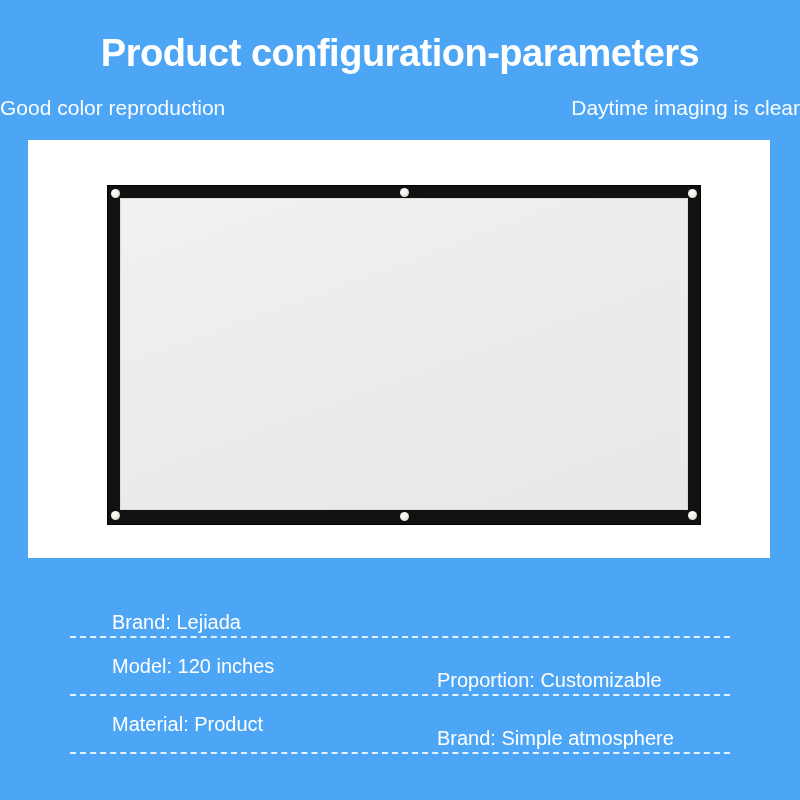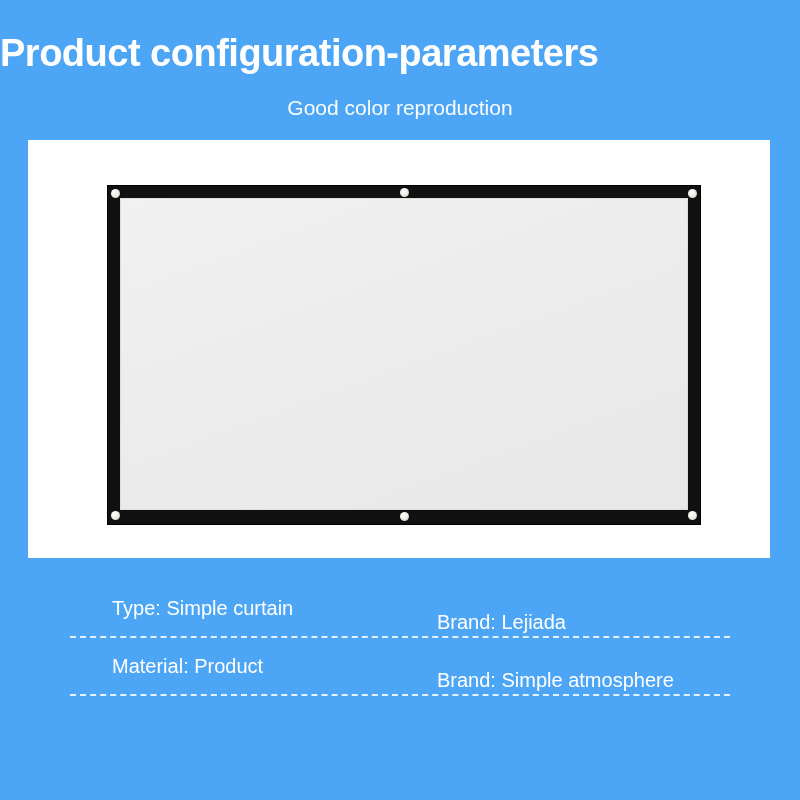"Product configuration-parameters" .page-title { text-align: none -> center }
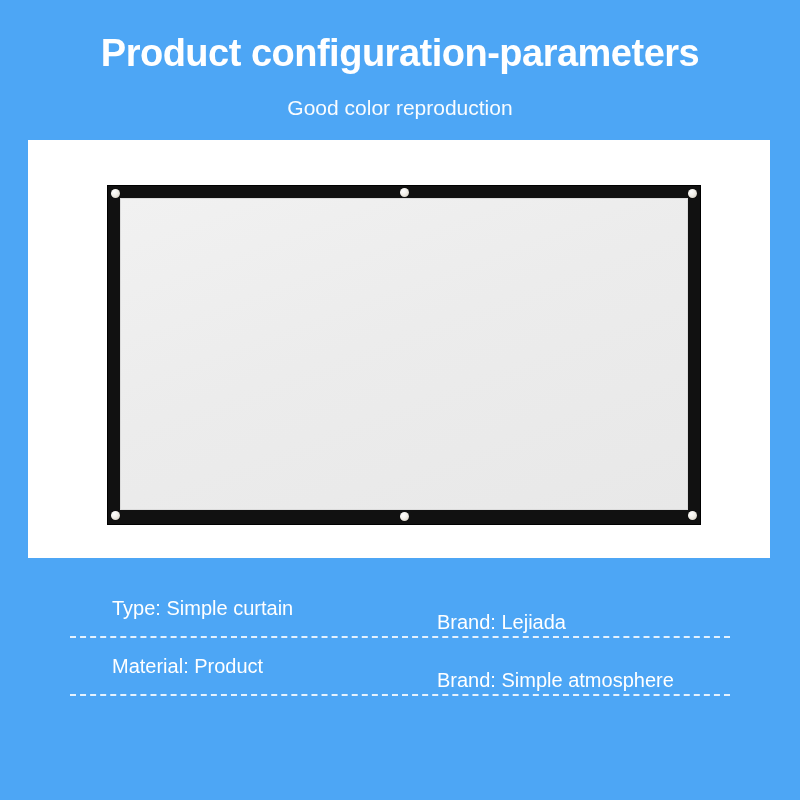"Good color reproduction" .subtitle-row { justify-content: center -> space-between }
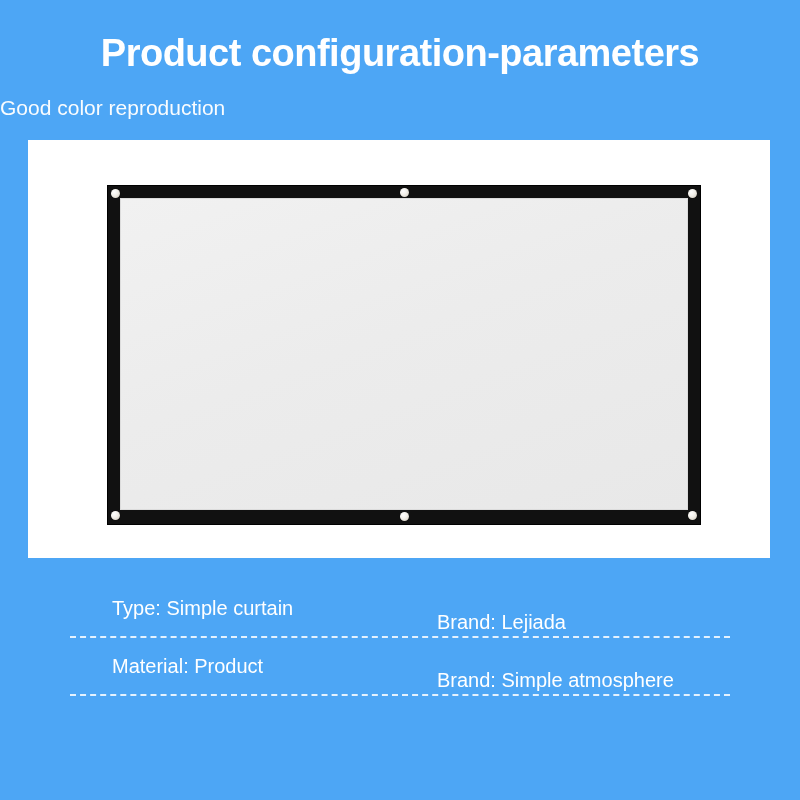"Daytime imaging is clear" div.subtitle { html: none -> <div>Daytime imaging is clear</div> }
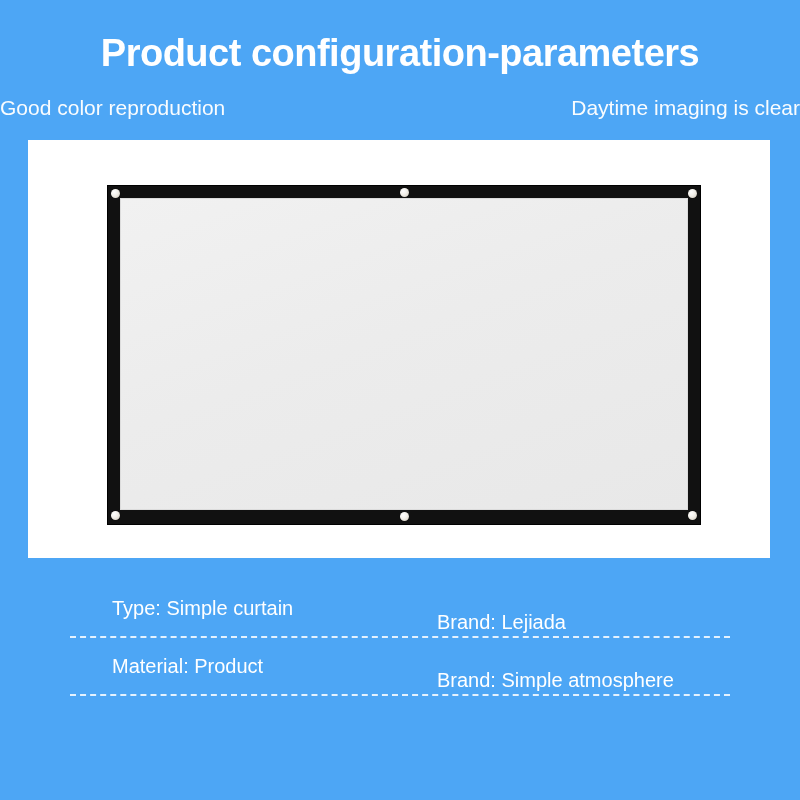"Type: Simple curtain" div.spec-cell { html: <div>Type: Simple curtain</div> -> none }
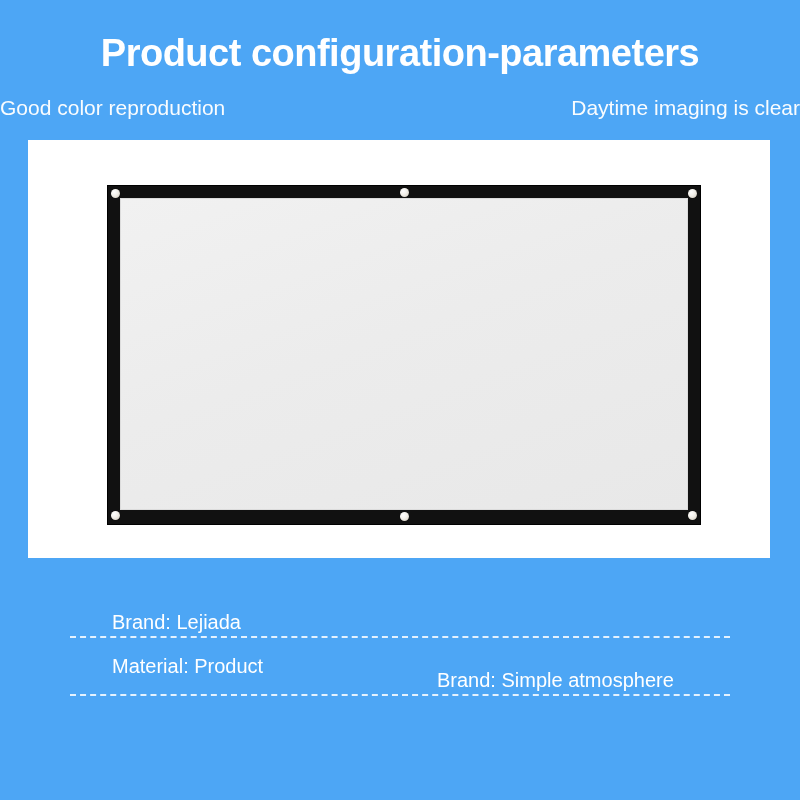"Model: 120 inches" div.spec-row { html: none -> <div> <div>Model: 120 inches</div> <div>Proportion: Customizable</div> </div> }
